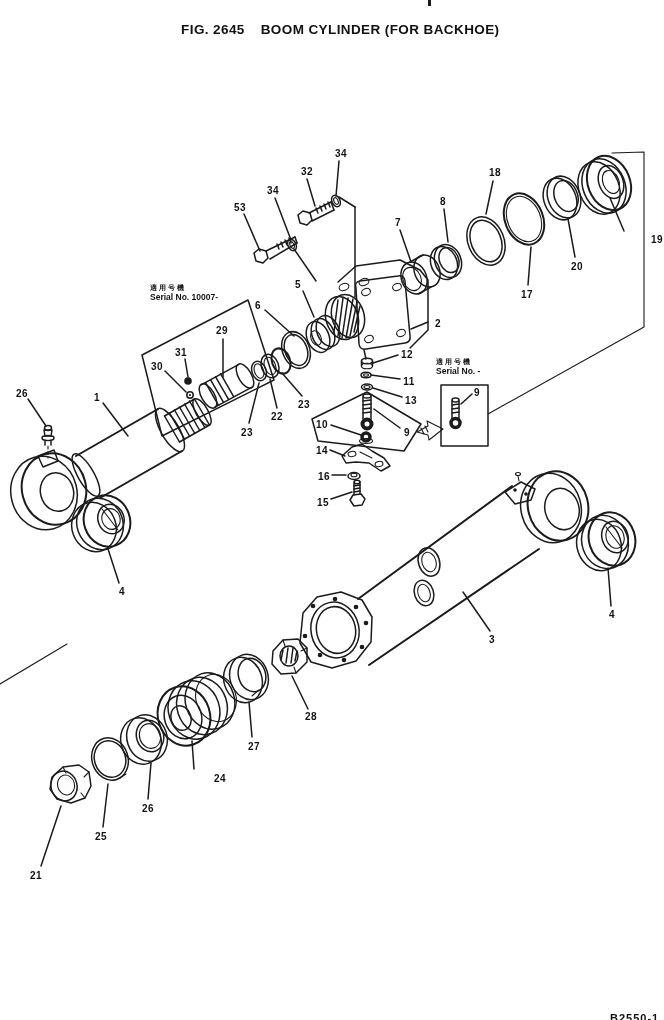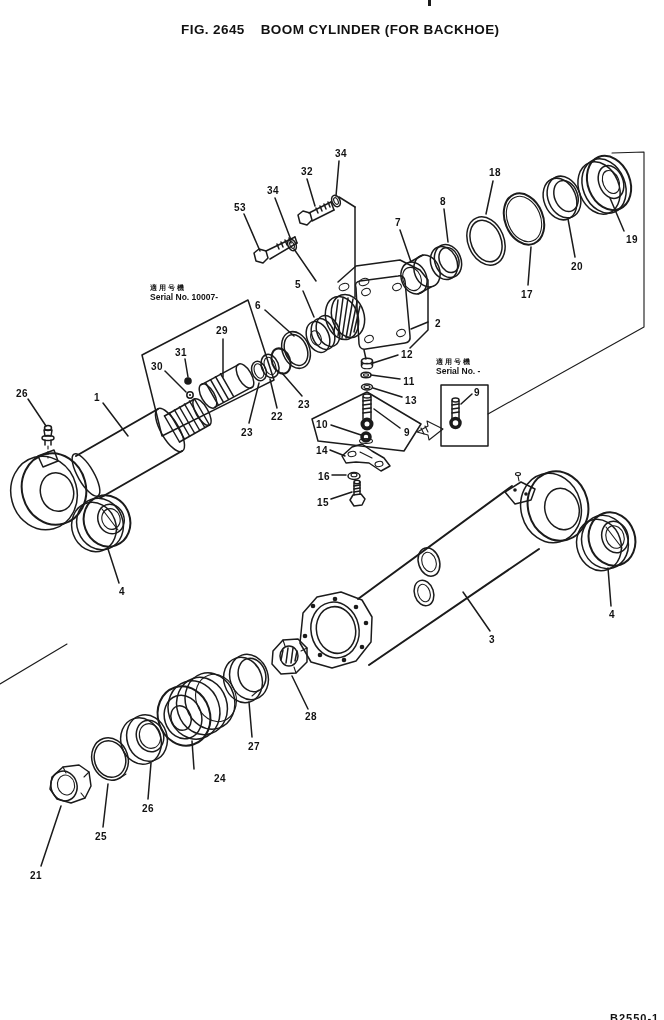"19" span.part-label { left: 632px -> 657px }
